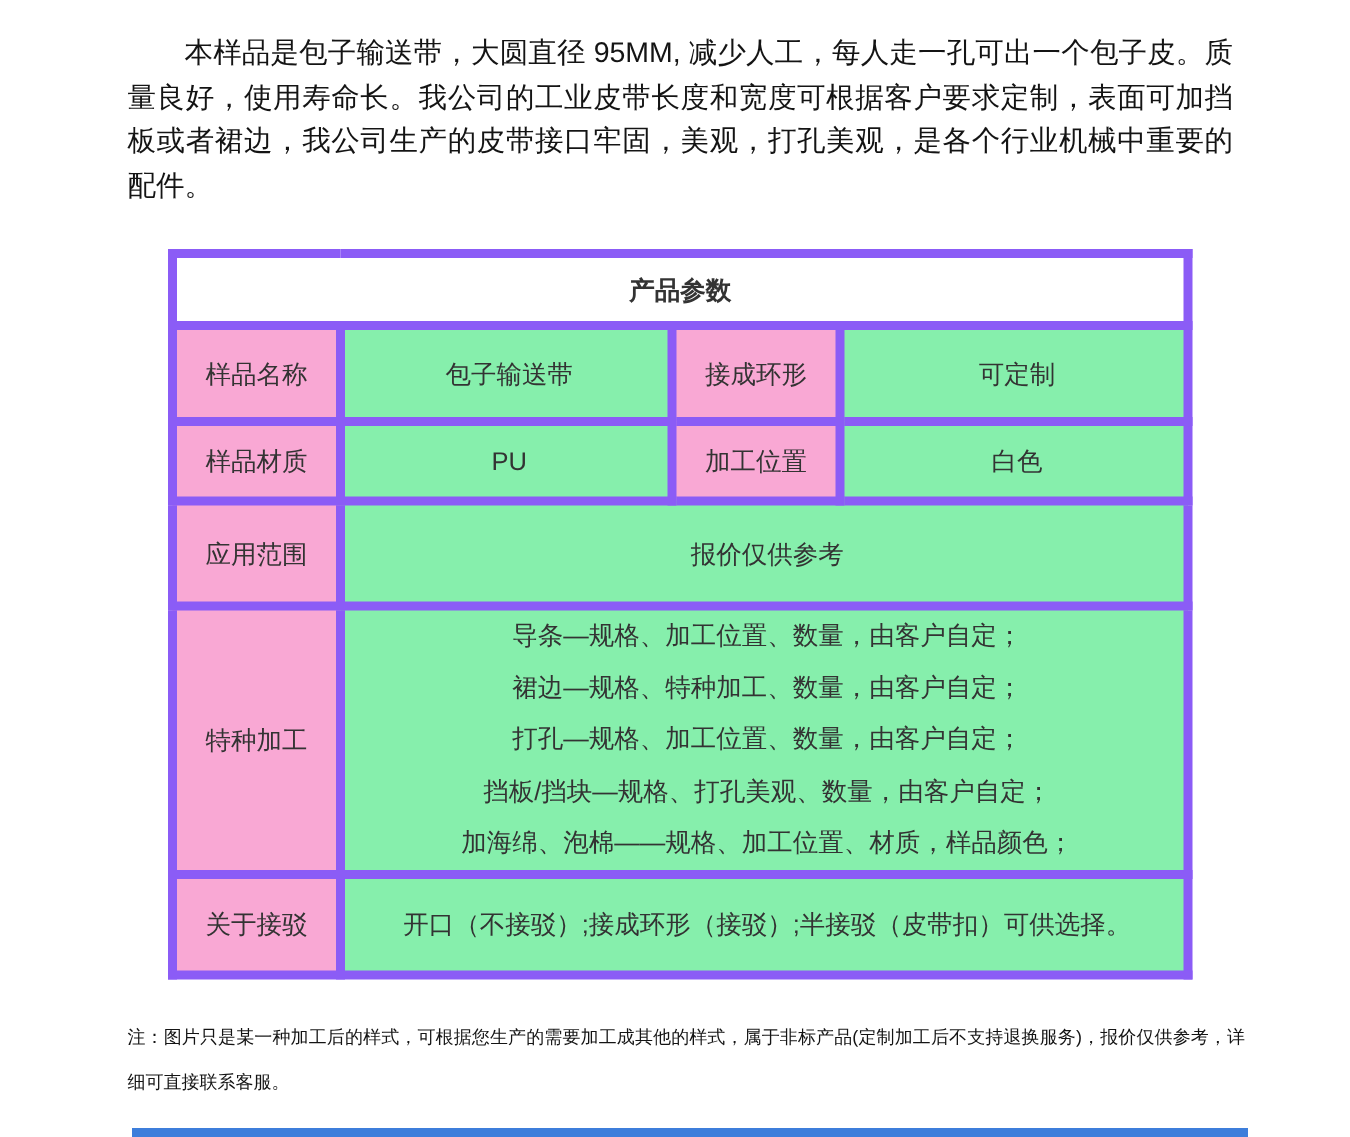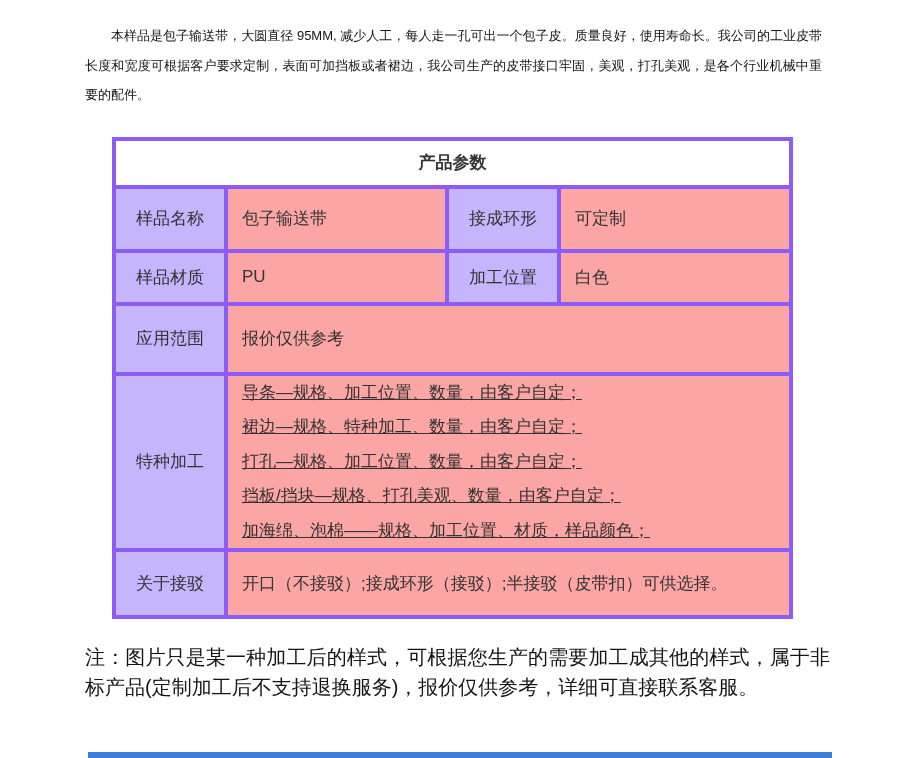"本样品是包子输送带，大圆直径 95MM," .intro { font-size: 13px -> 19px }
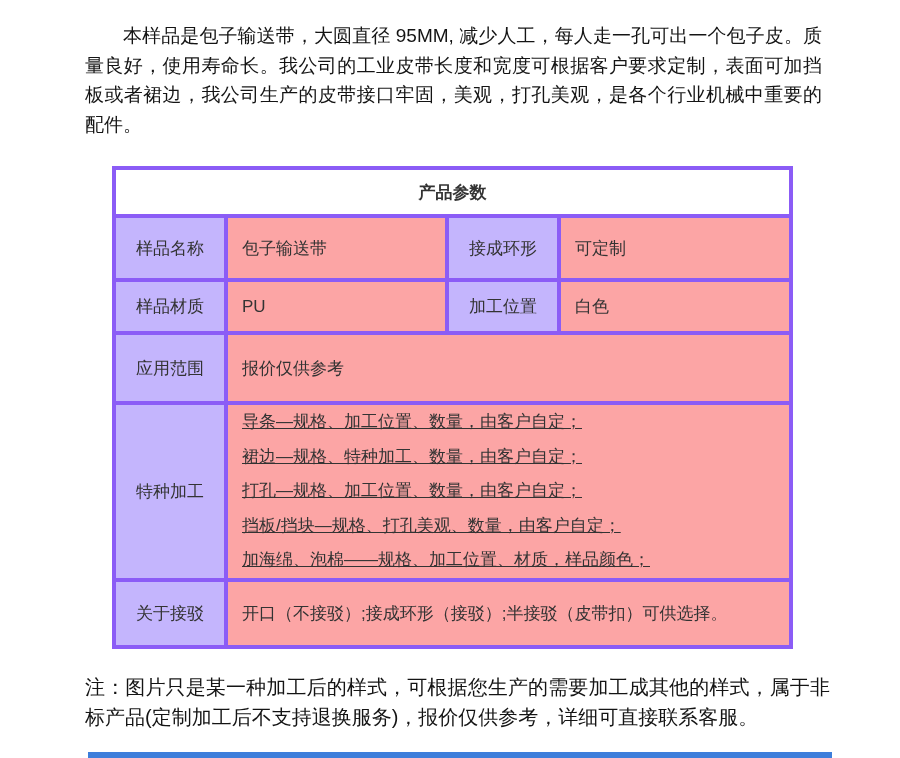"产品参数" table.param-table td { border: 4px solid #8b5cf6 -> 6px solid #8b5cf6 }
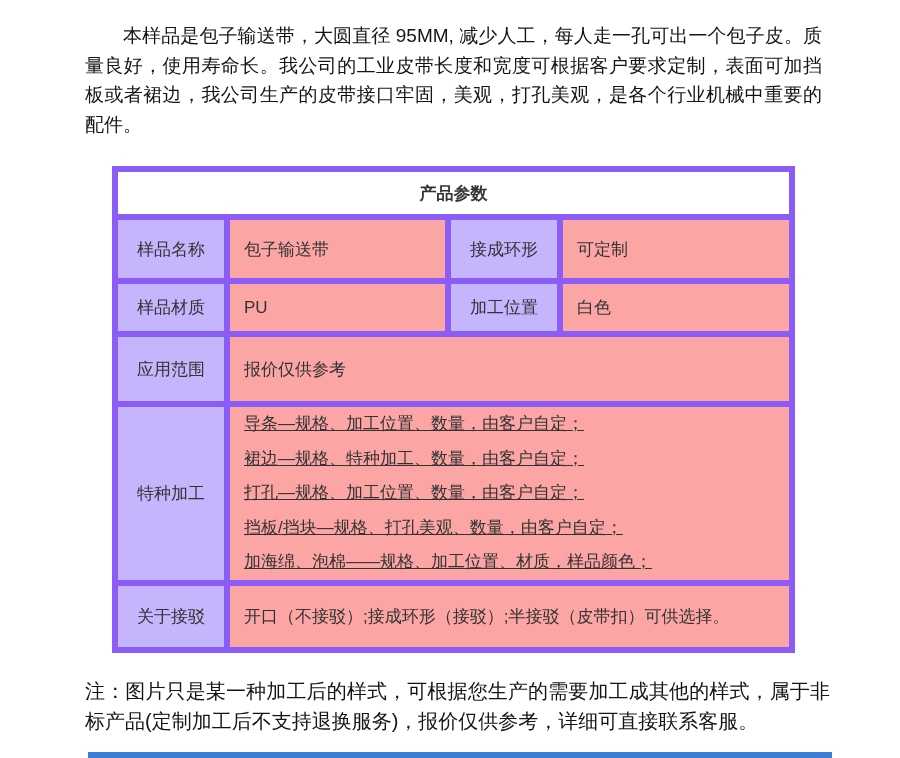"样品名称" td.label-cell { background: #c4b5fd -> #f9a8d4 }
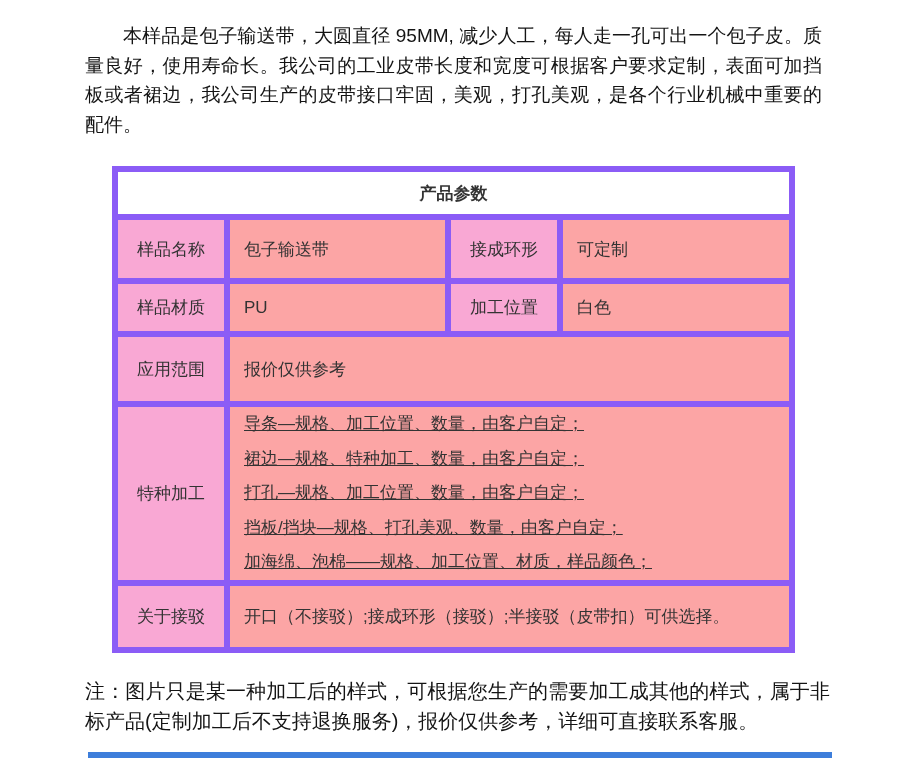"包子输送带" td.value-cell { background: #fca5a5 -> #86efac; text-align: left -> center }
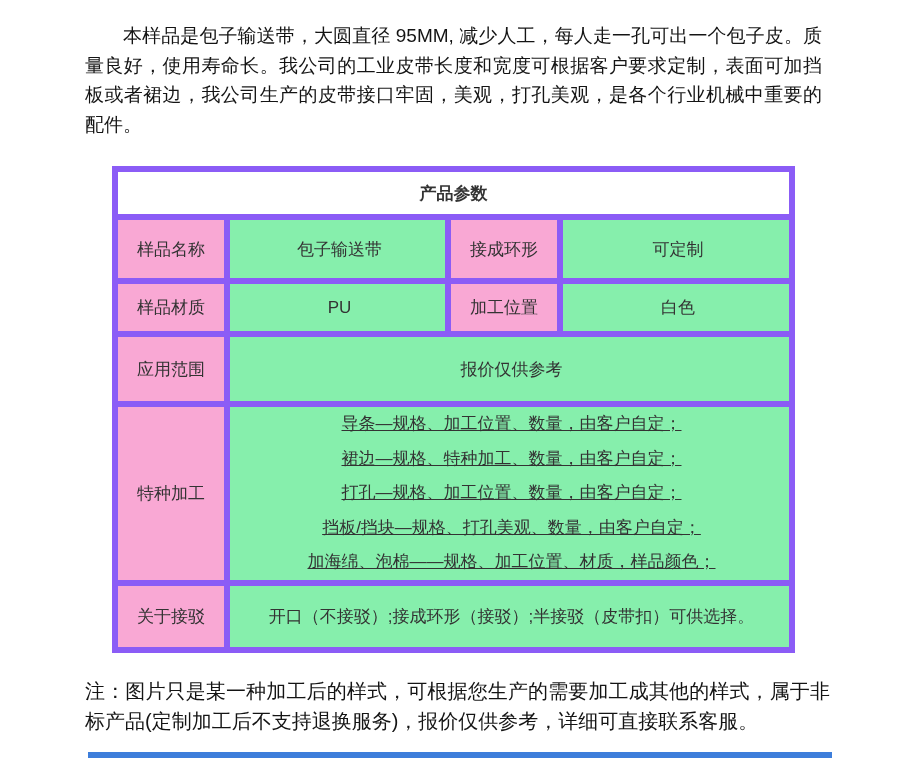"导条—规格、加工位置、数量，由客户自定；" td.multiline-cell div { text-decoration: underline -> none }
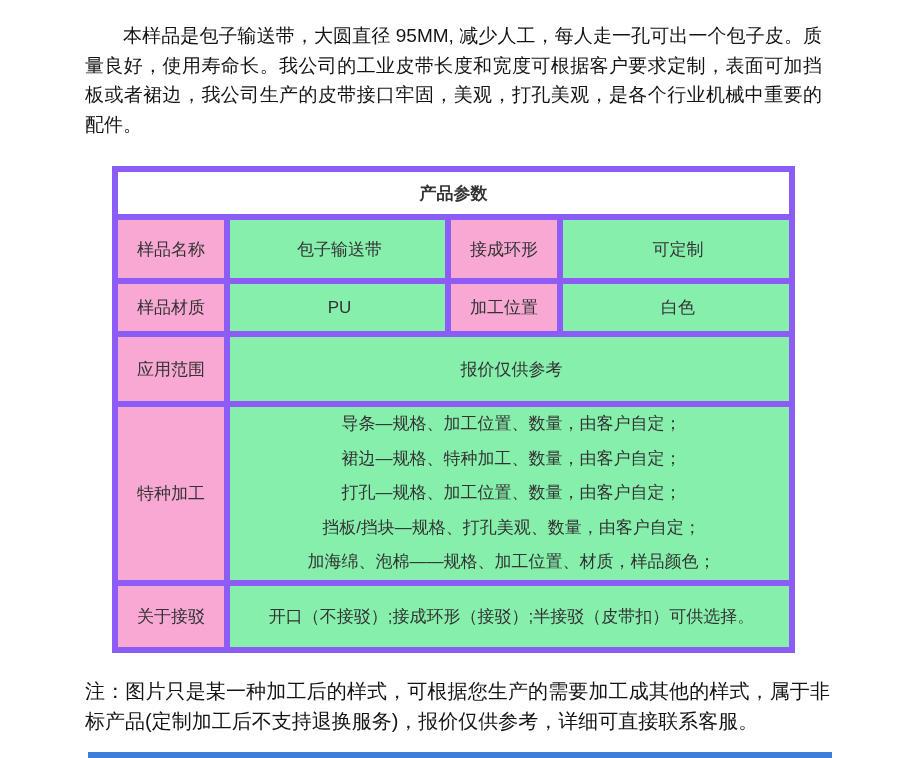"注：图片只是某一种加工后的样式，可根据您生产的需要加工成其他的样式，属于非标产品" .note { font-size: 20px -> 12px }
